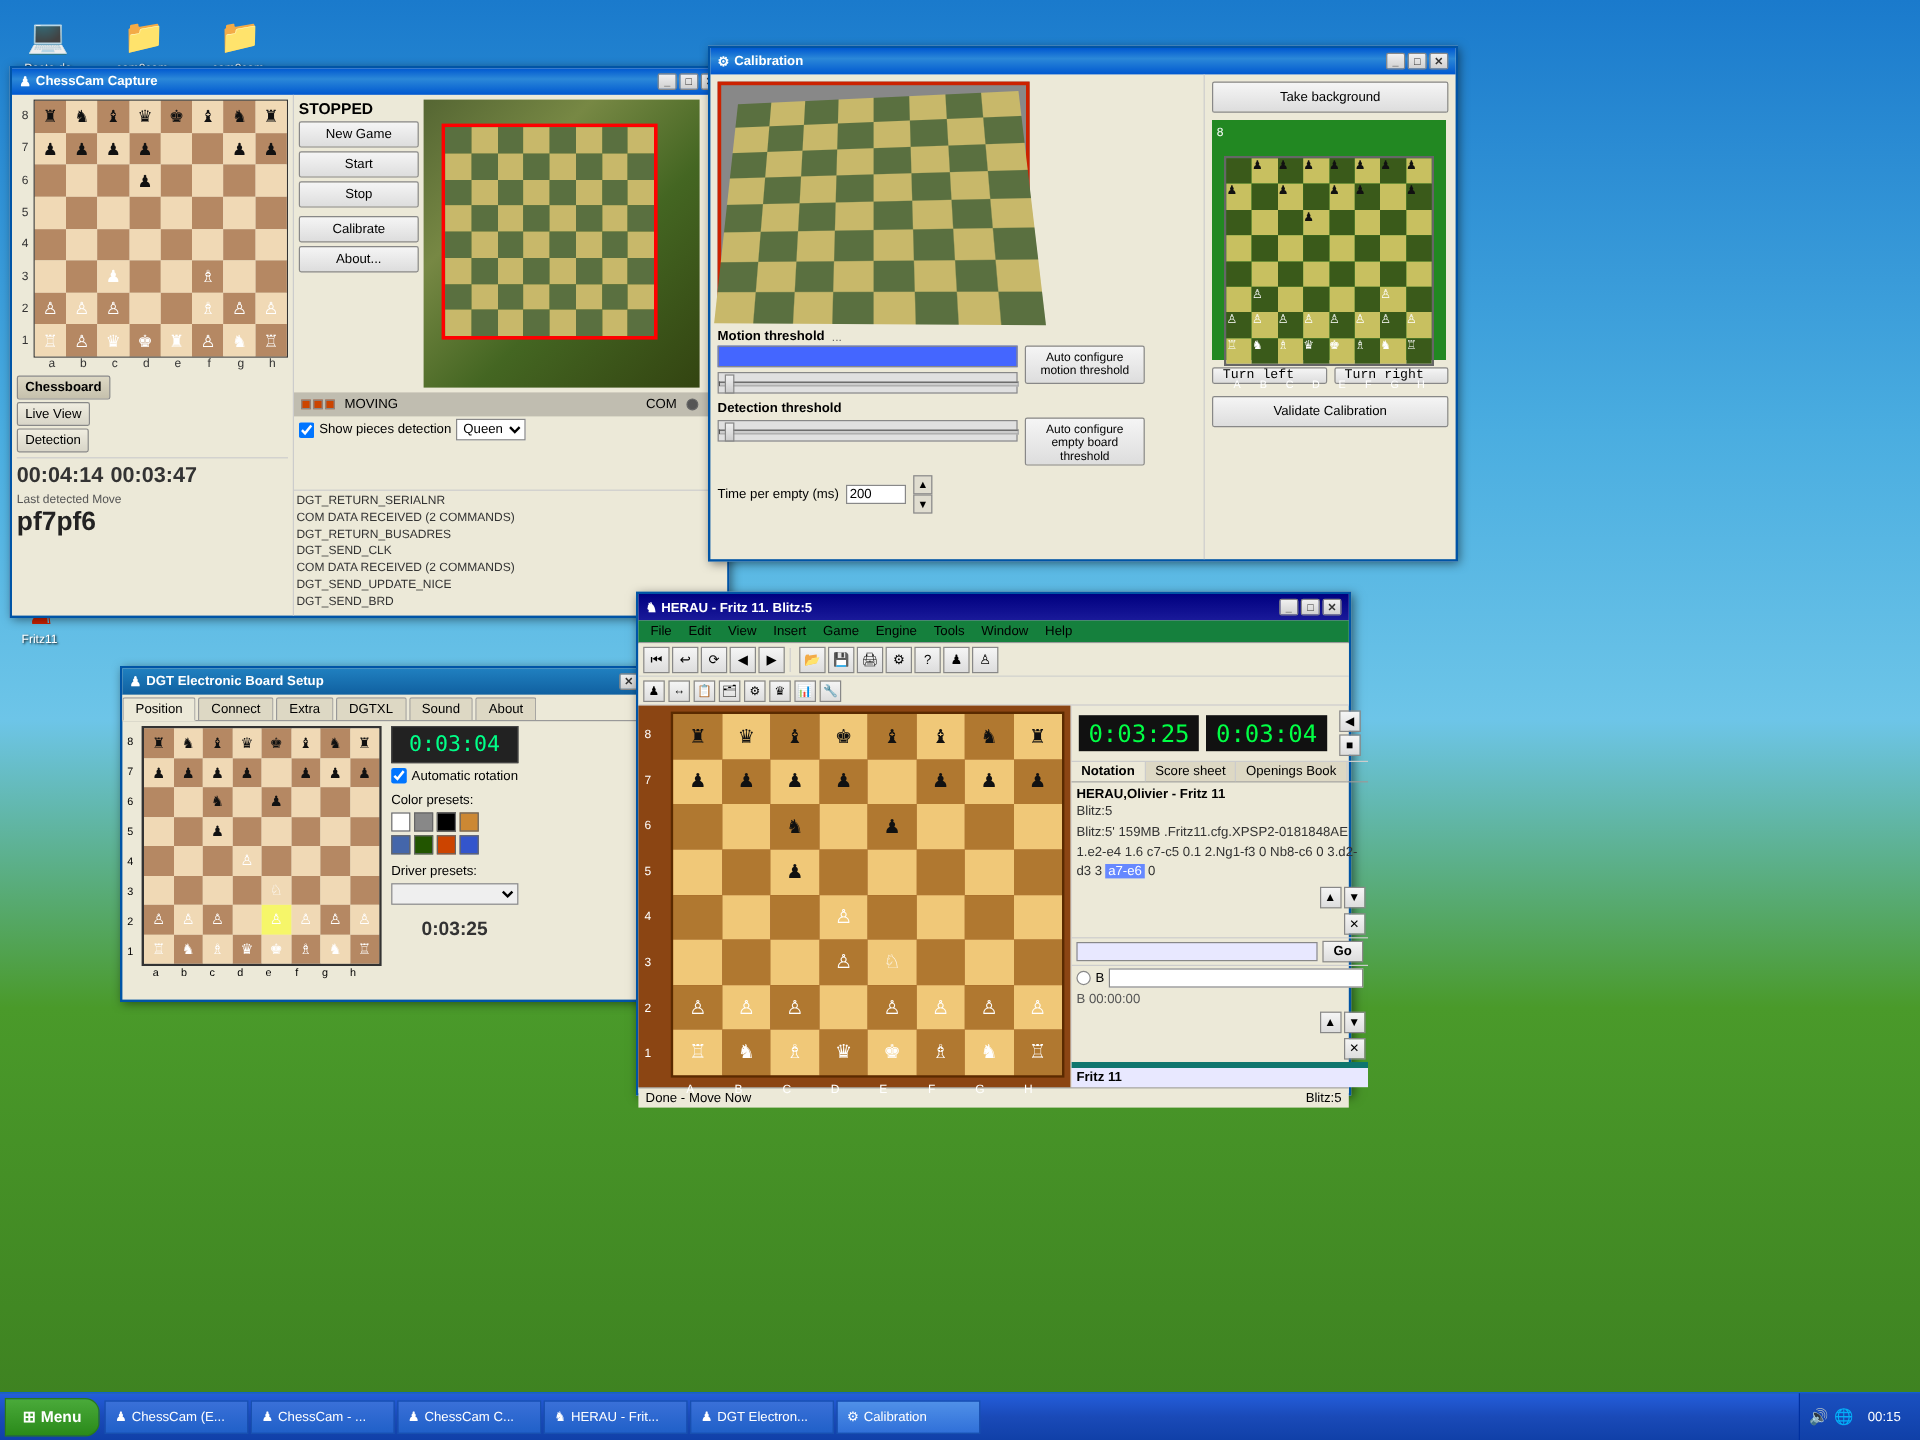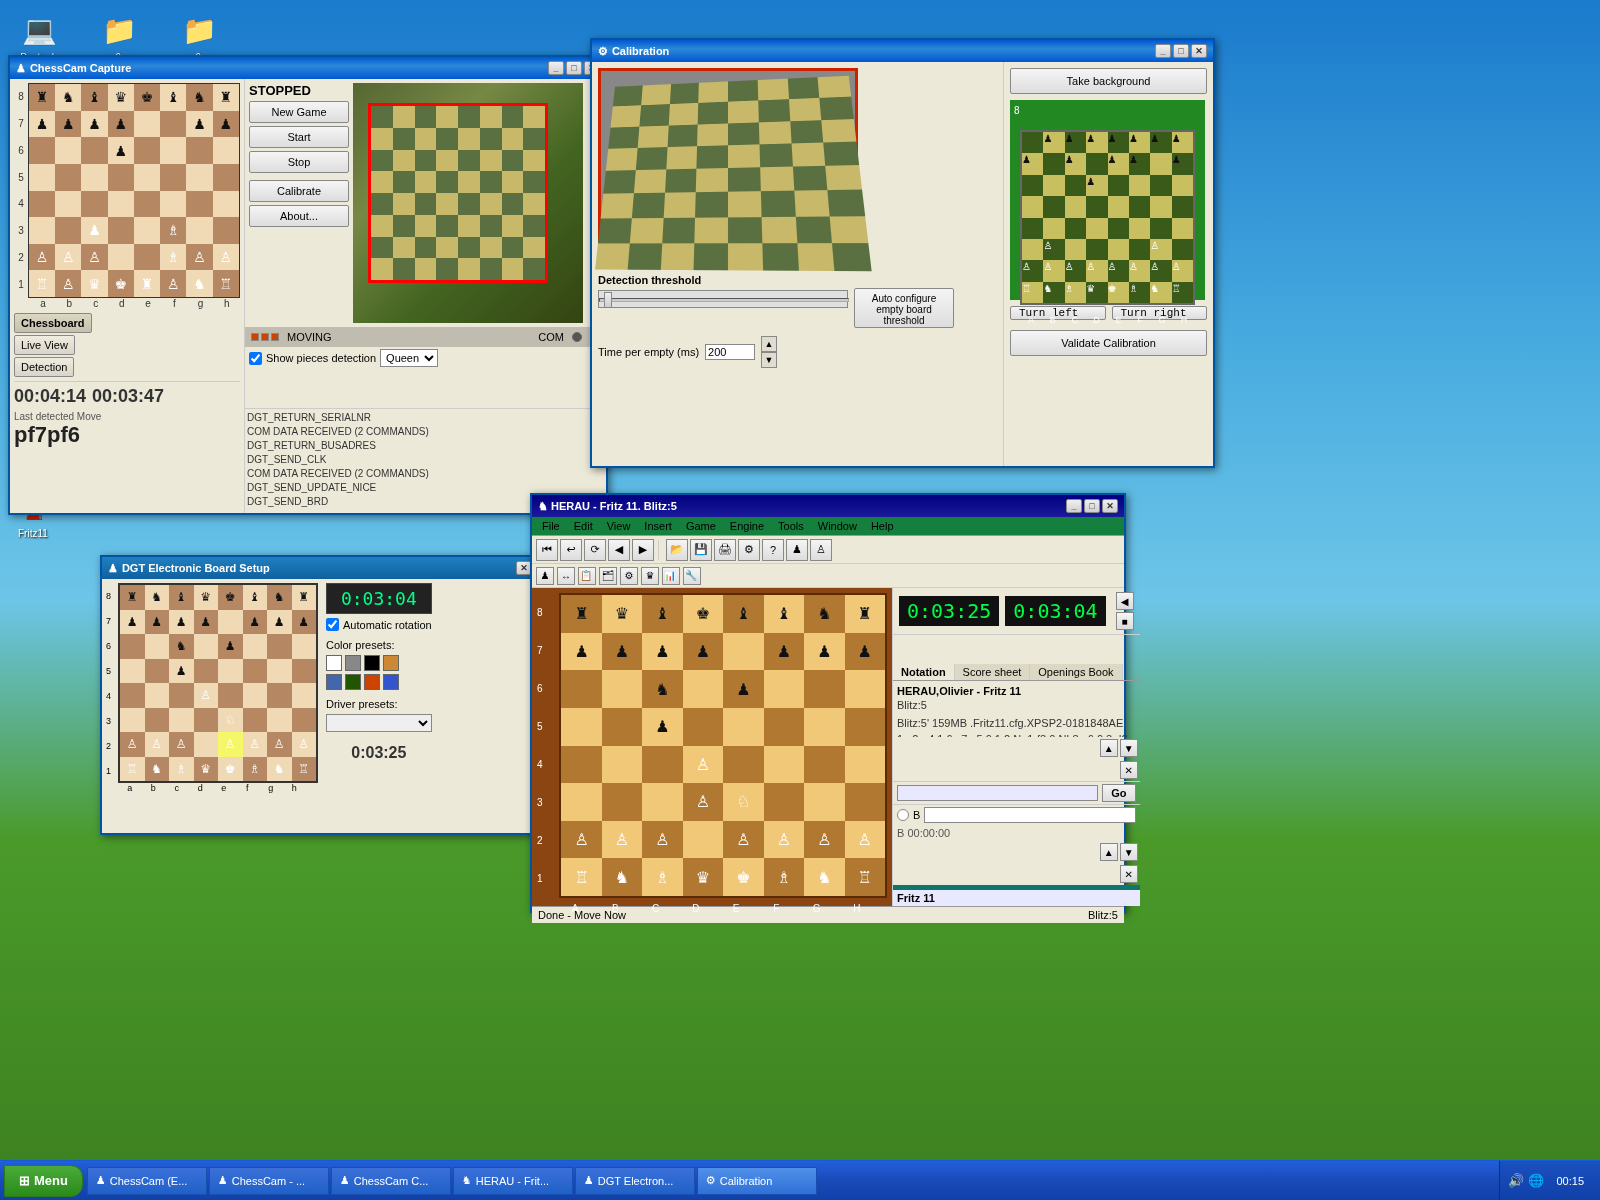"Motion threshold" div.threshold-section { html: none -> <div> <div> <div>Motion threshold</div> <span>...</span> </div> <div> <div> <div></div> <div> <div></div> <div></div> </div> </div> <button>Auto configure motion threshold</button> </div> </div> }
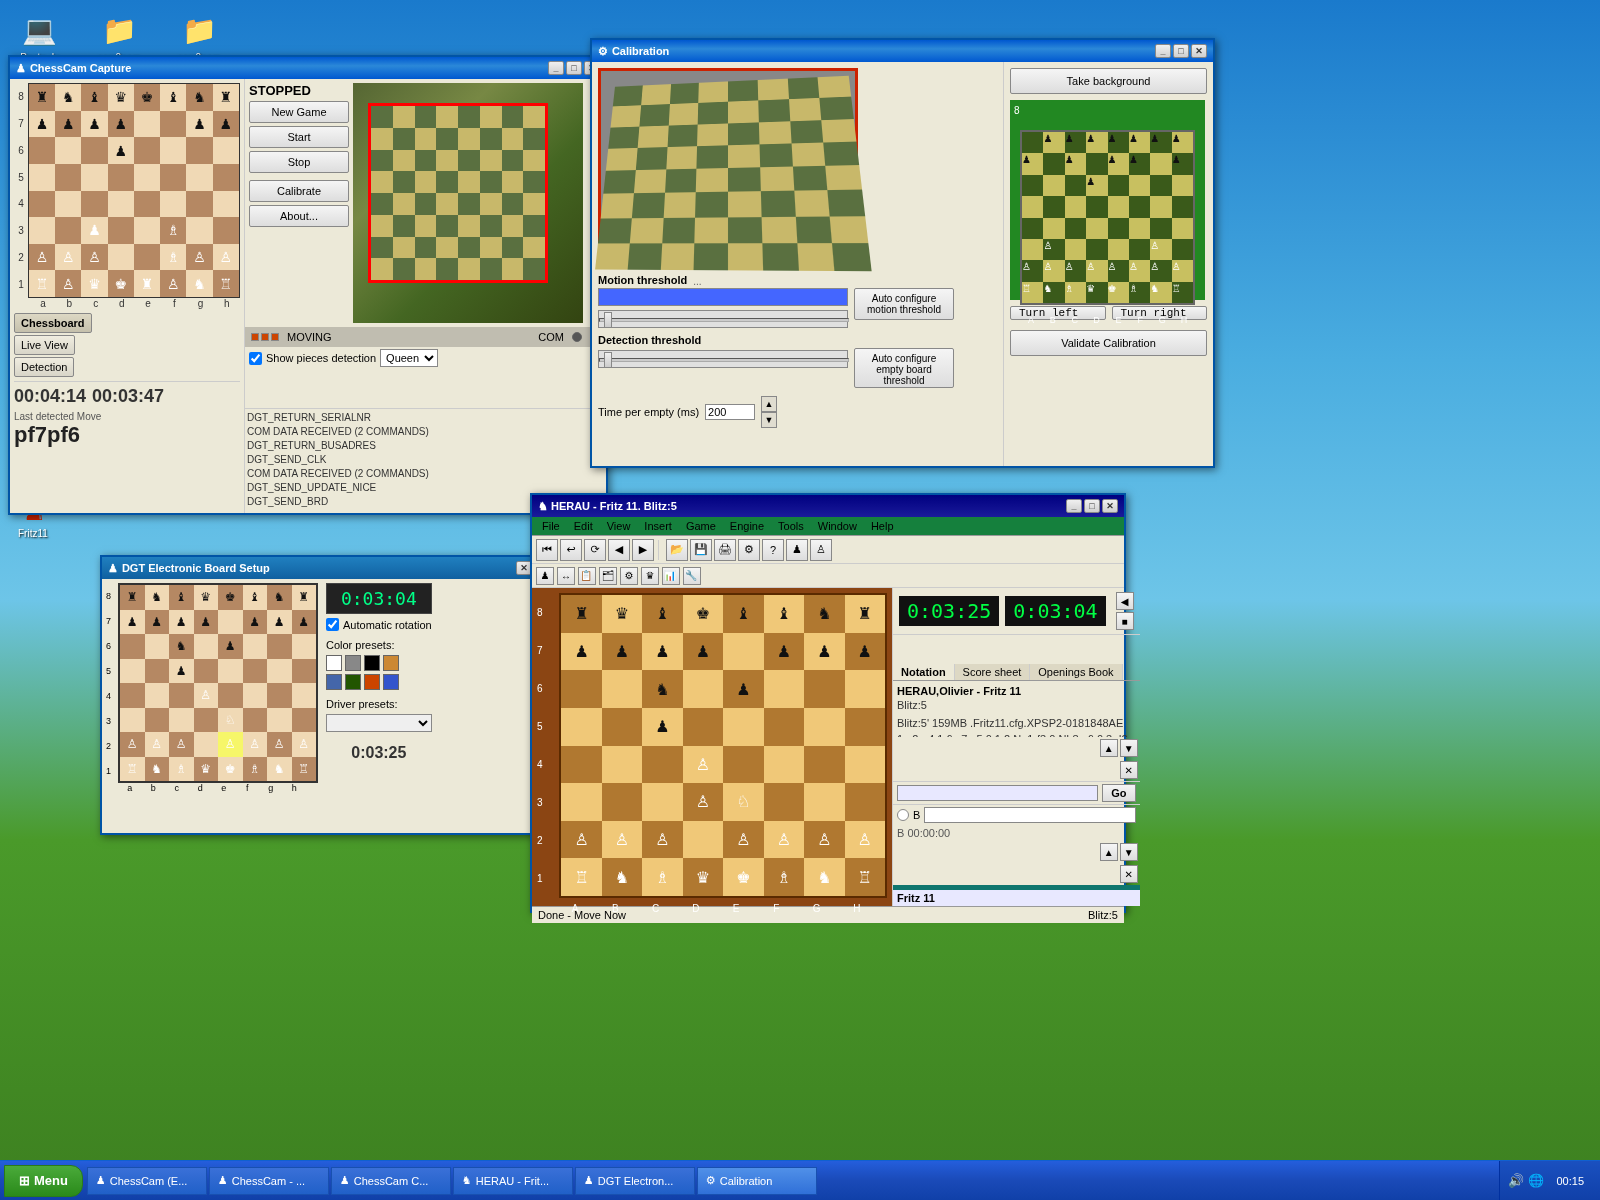"Position" div.dgt-tabs { html: none -> <div> <div>Position</div> <div>Connect</div> <div>Extra</div> <div>DGTXL</div> <div>Sound</div> <div>About</div> </div> }
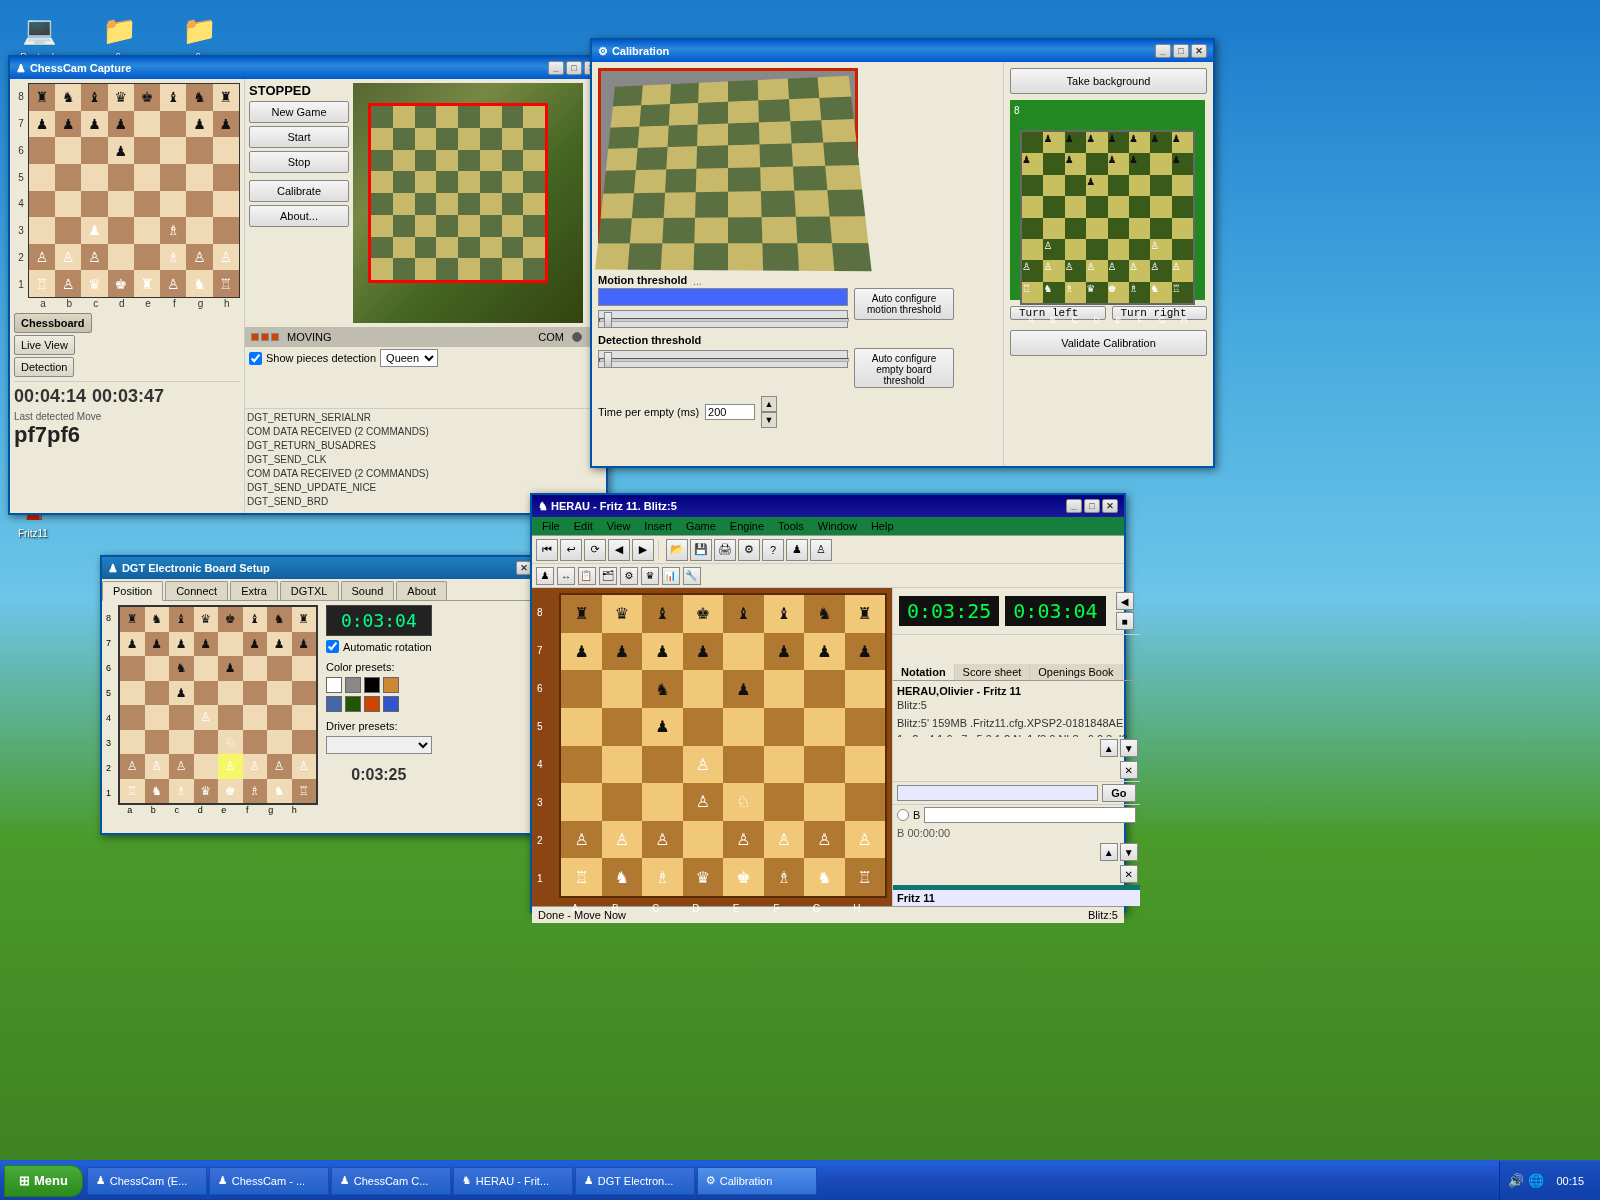"Notation" .fritz-ptab { margin-top: 29px -> none }
